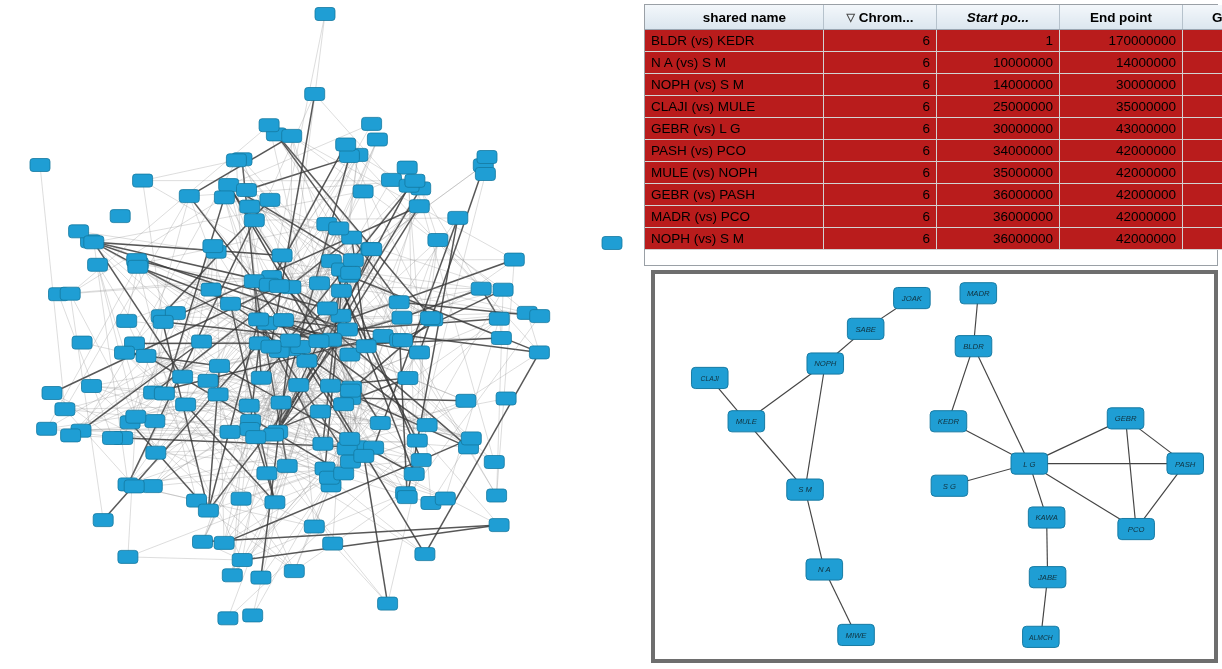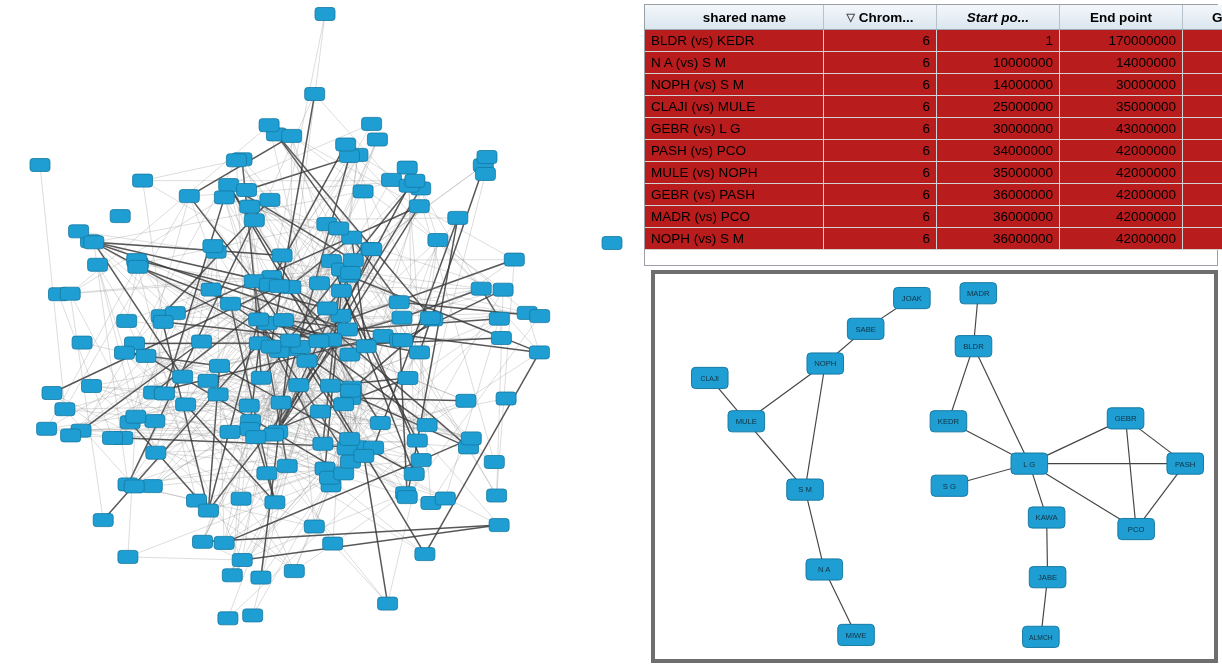"JOAK" #subnet-panel { font-style: none -> italic }
